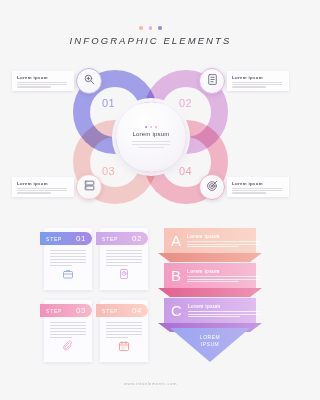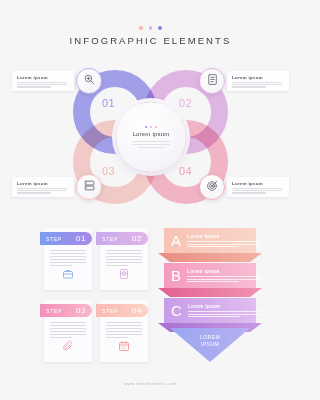"INFOGRAPHIC ELEMENTS" .hdr-title { font-style: none -> italic }
